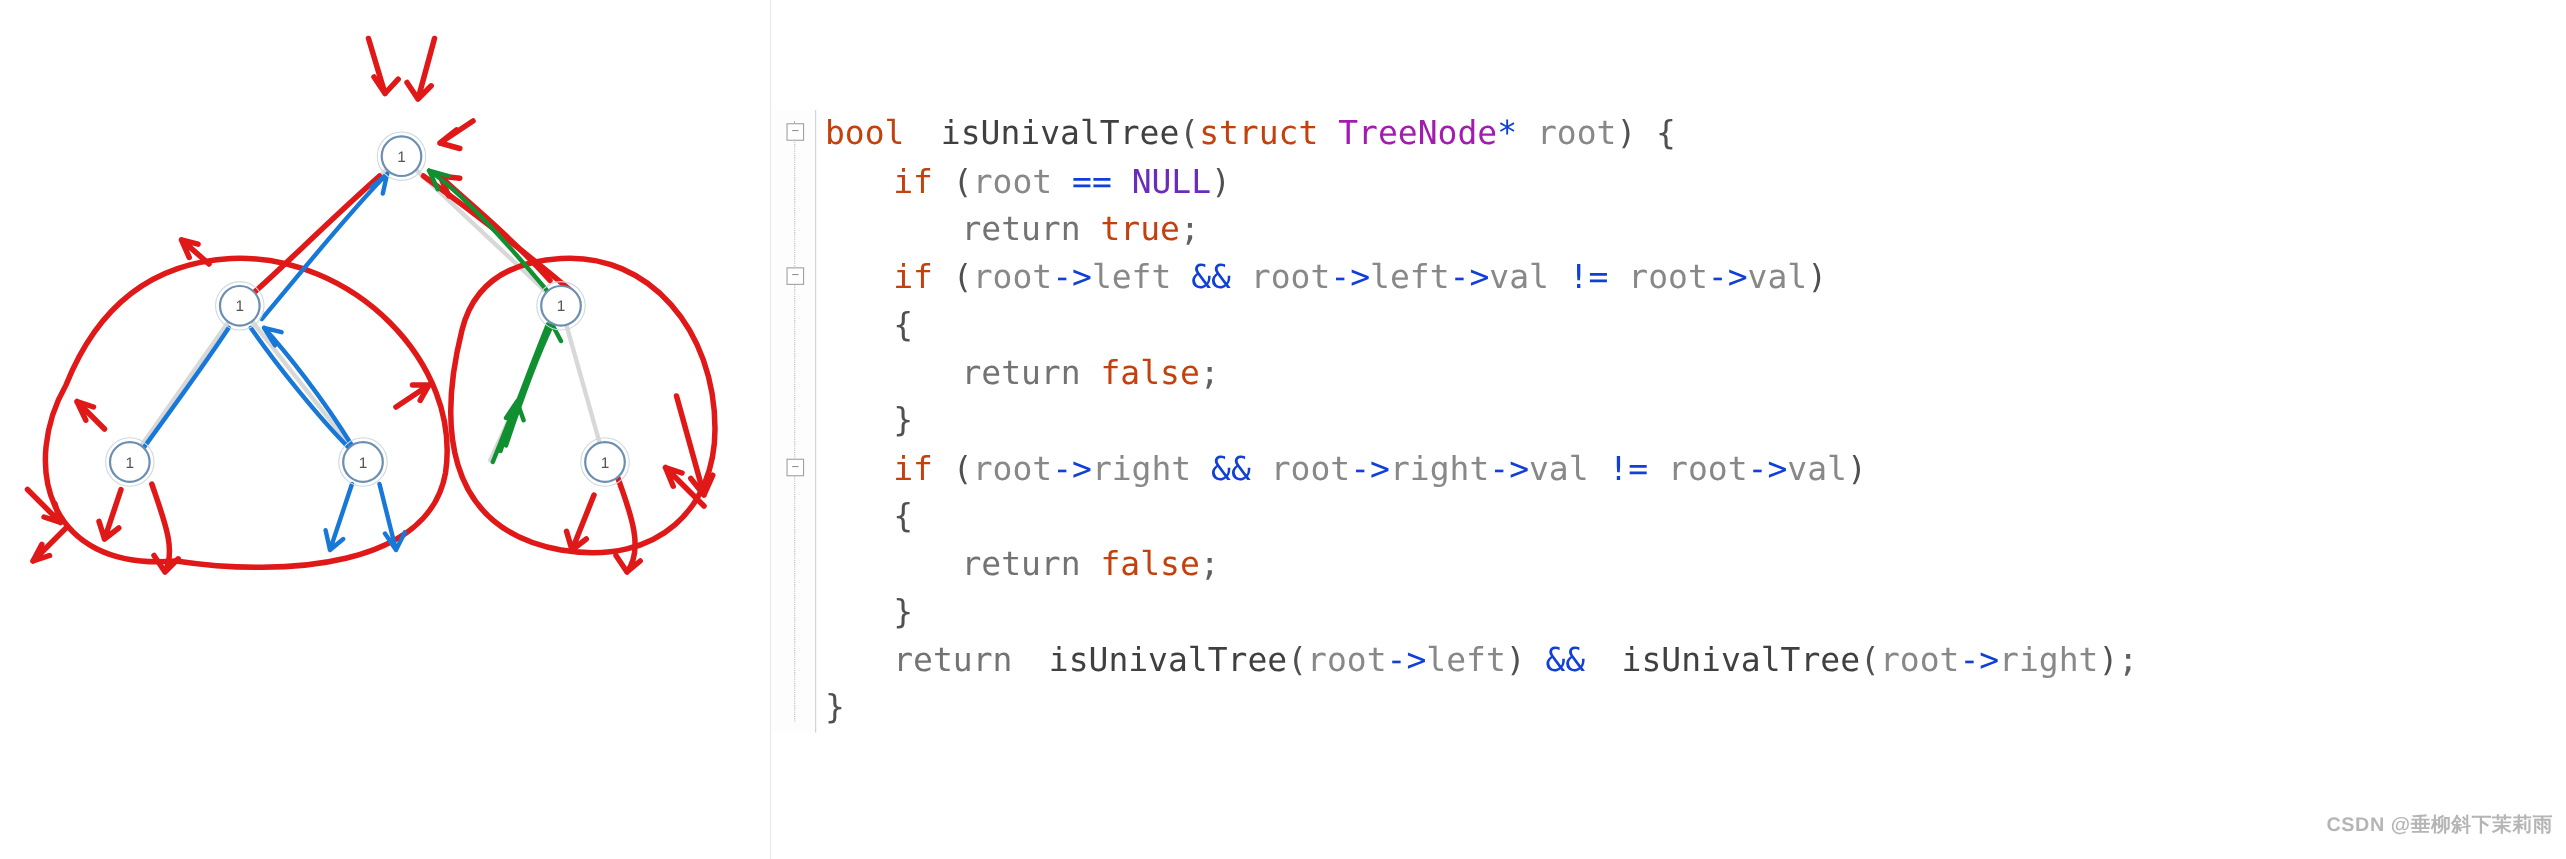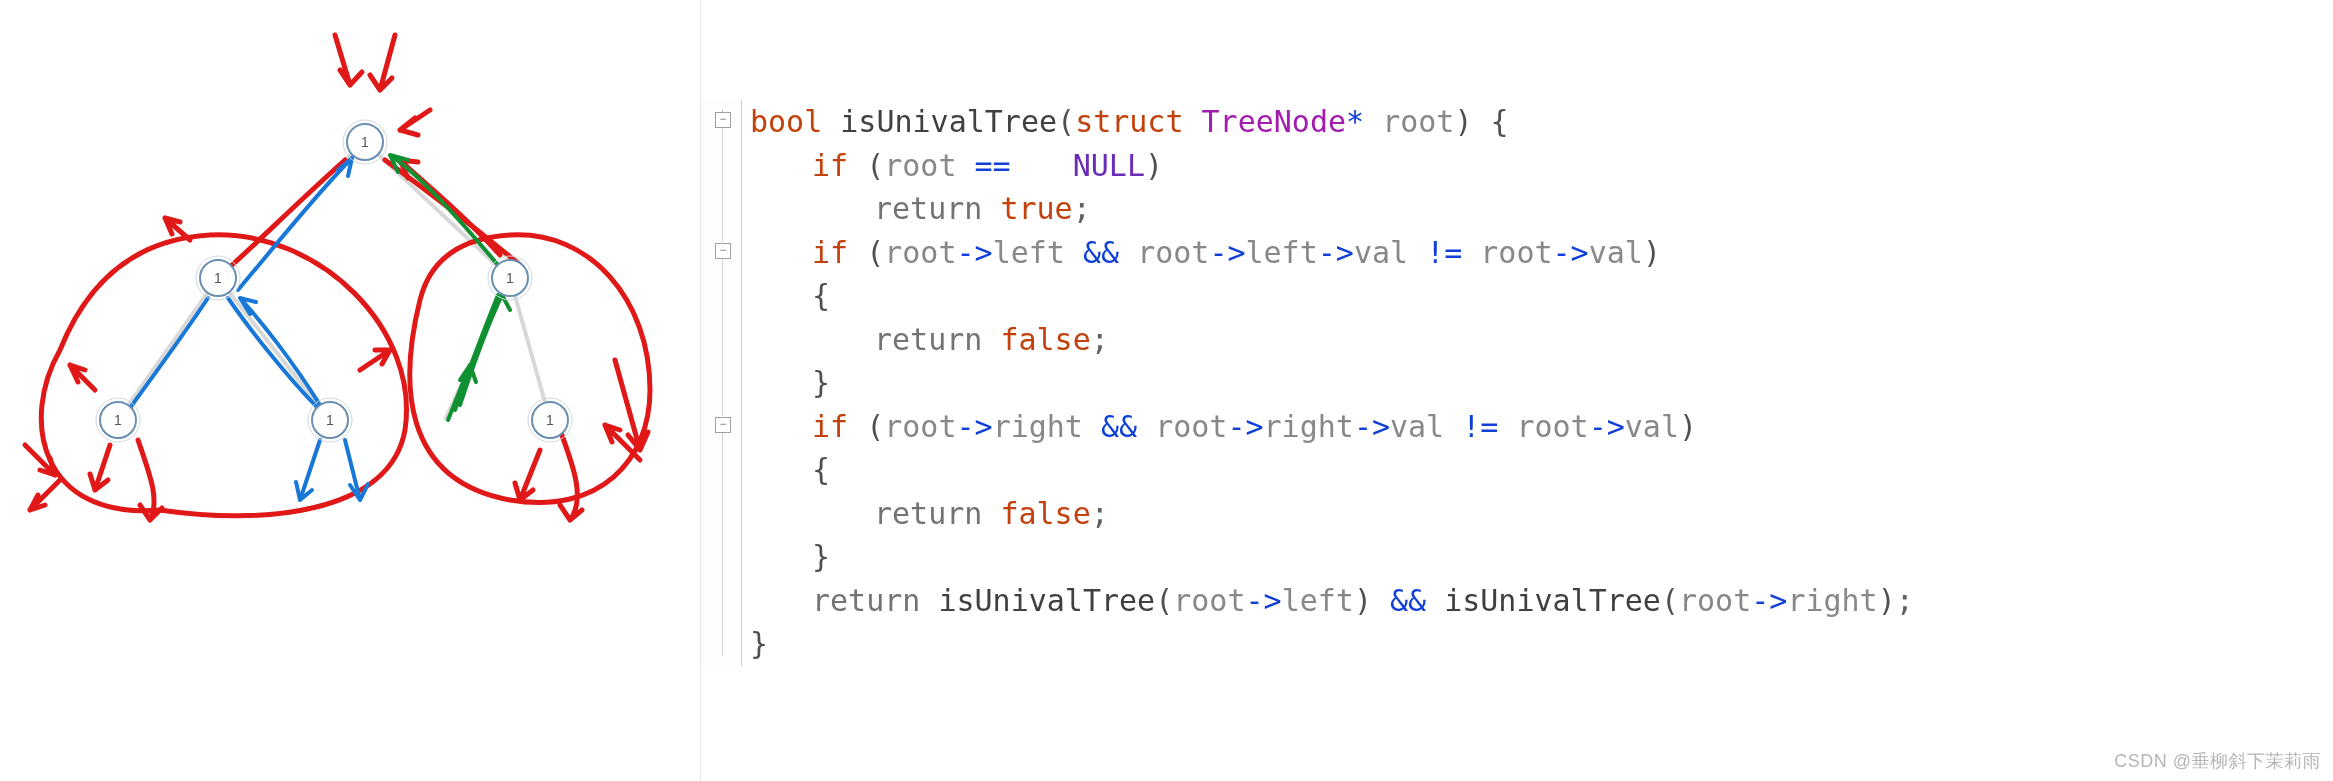"isUnivalTree" .func { margin-left: none -> 15px }
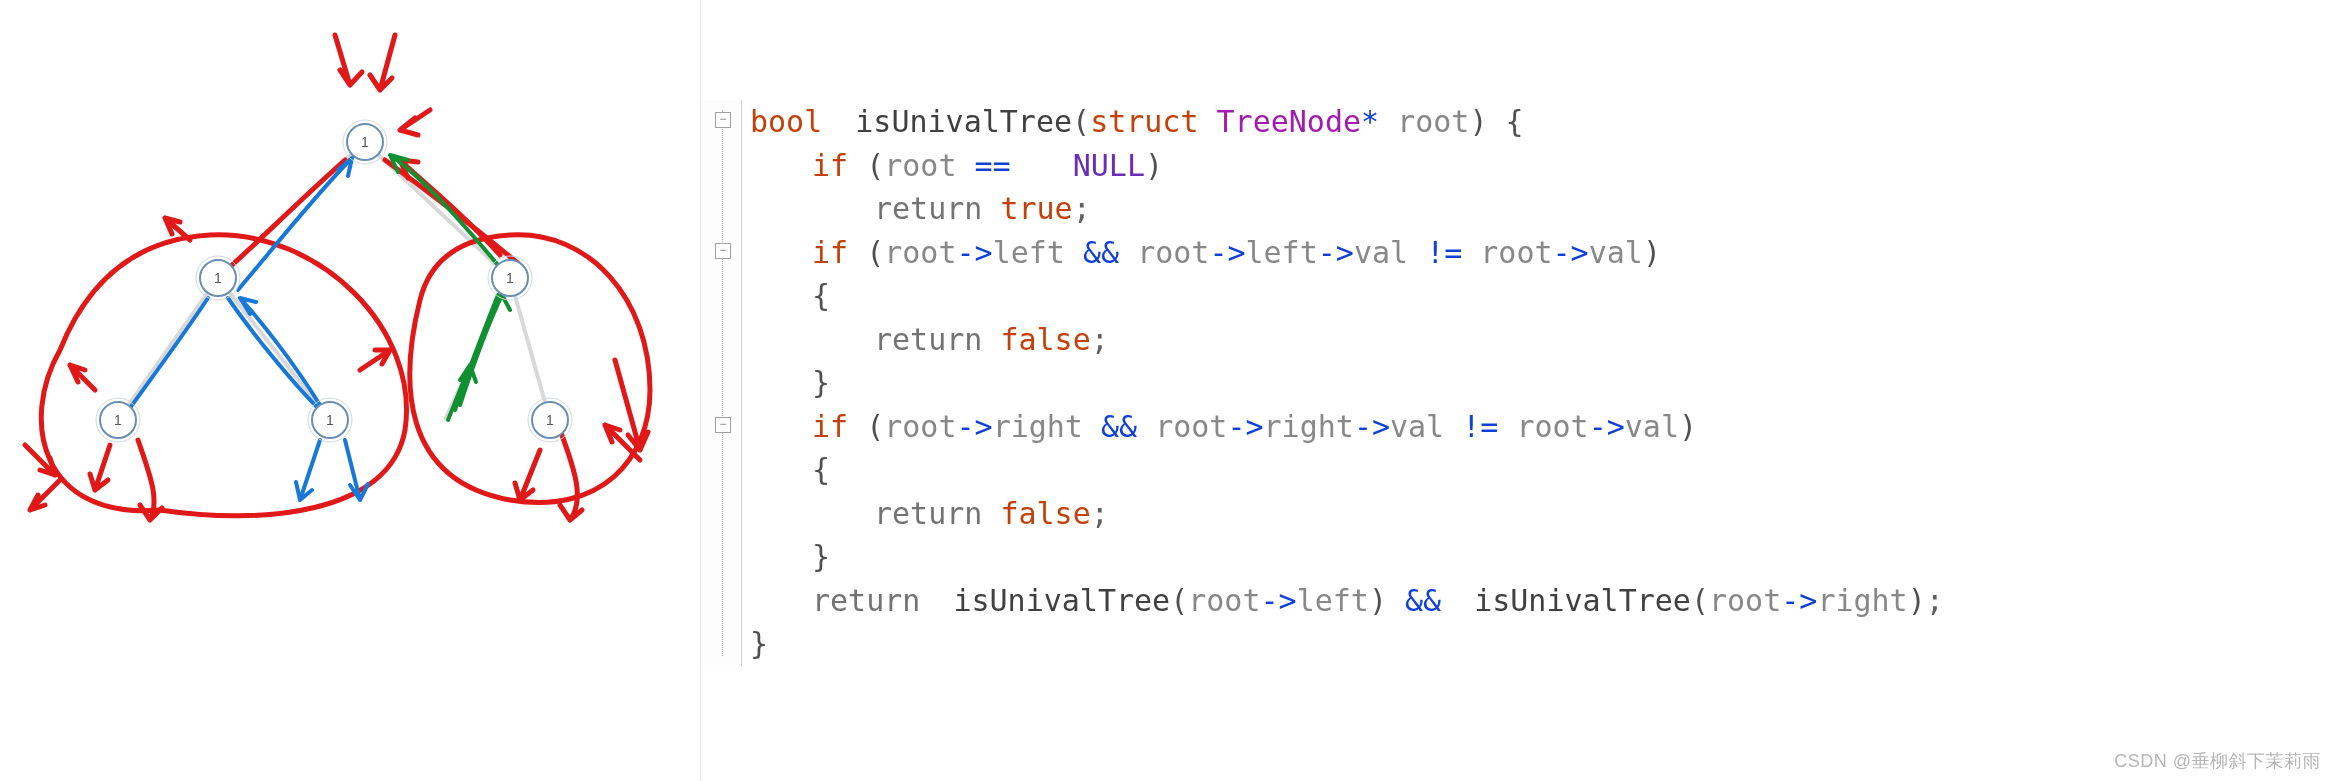"NULL" .const { margin-left: 44px -> none }
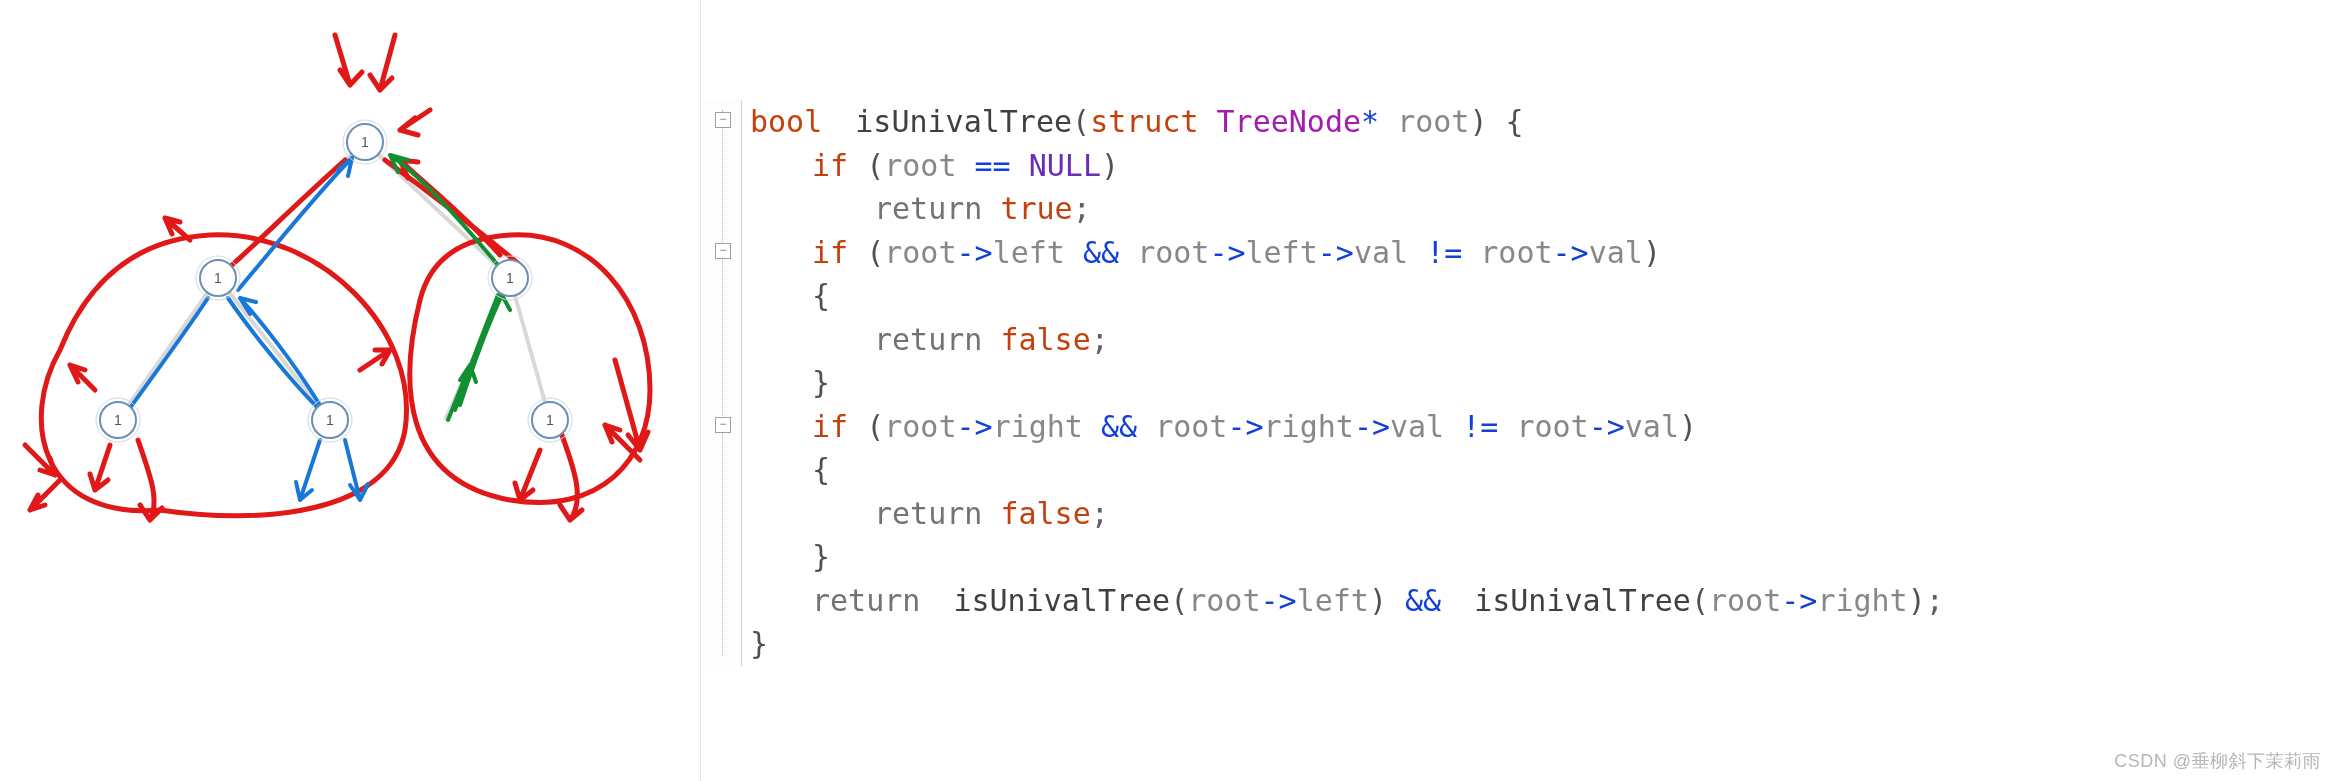"CSDN @垂柳斜下茉莉雨" .watermark { bottom: 8px -> 20px; font-weight: none -> bold }
